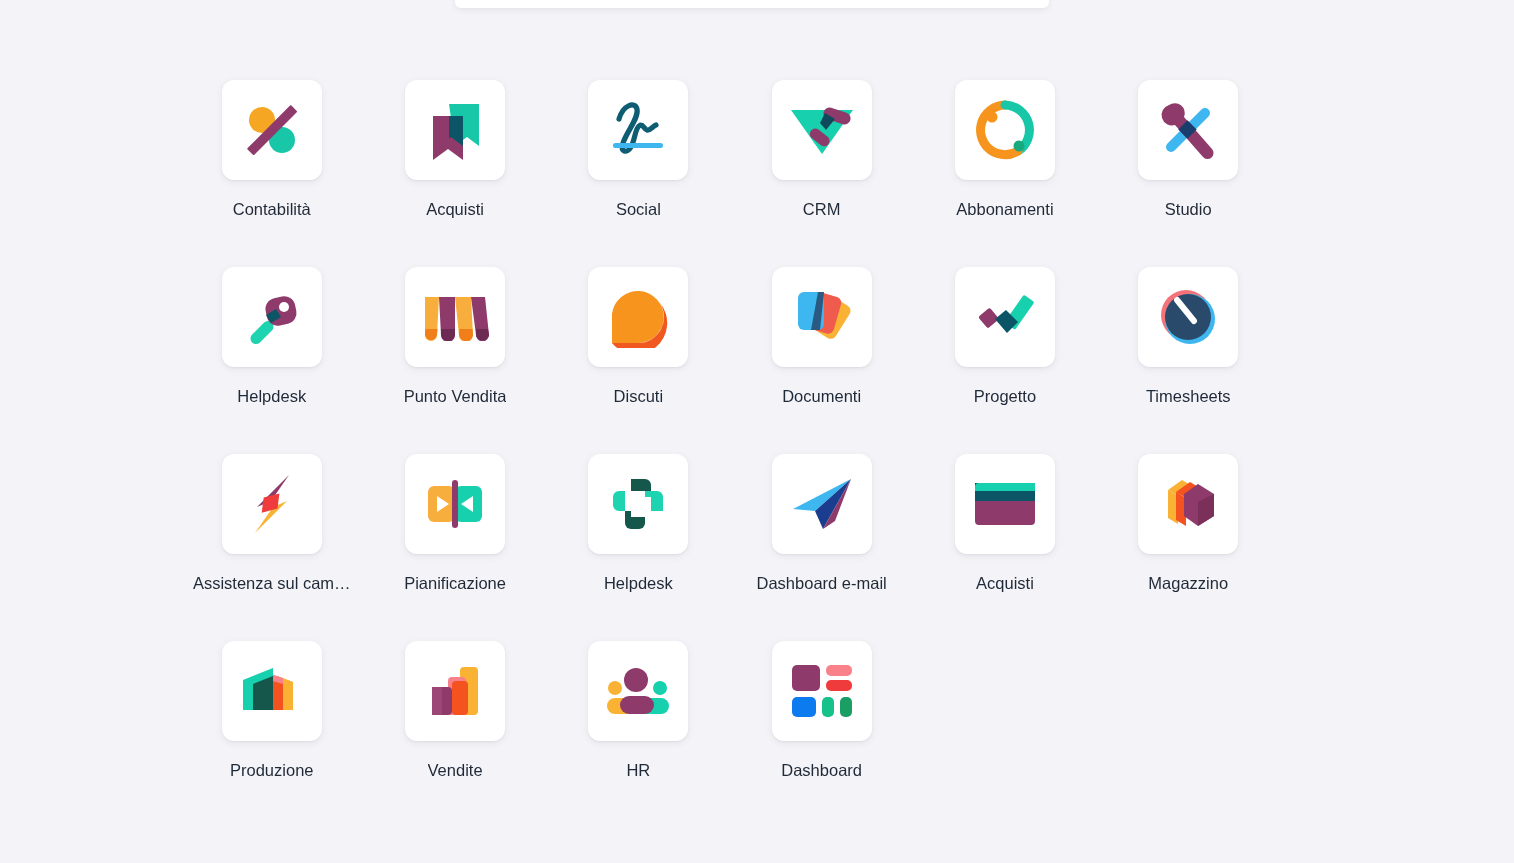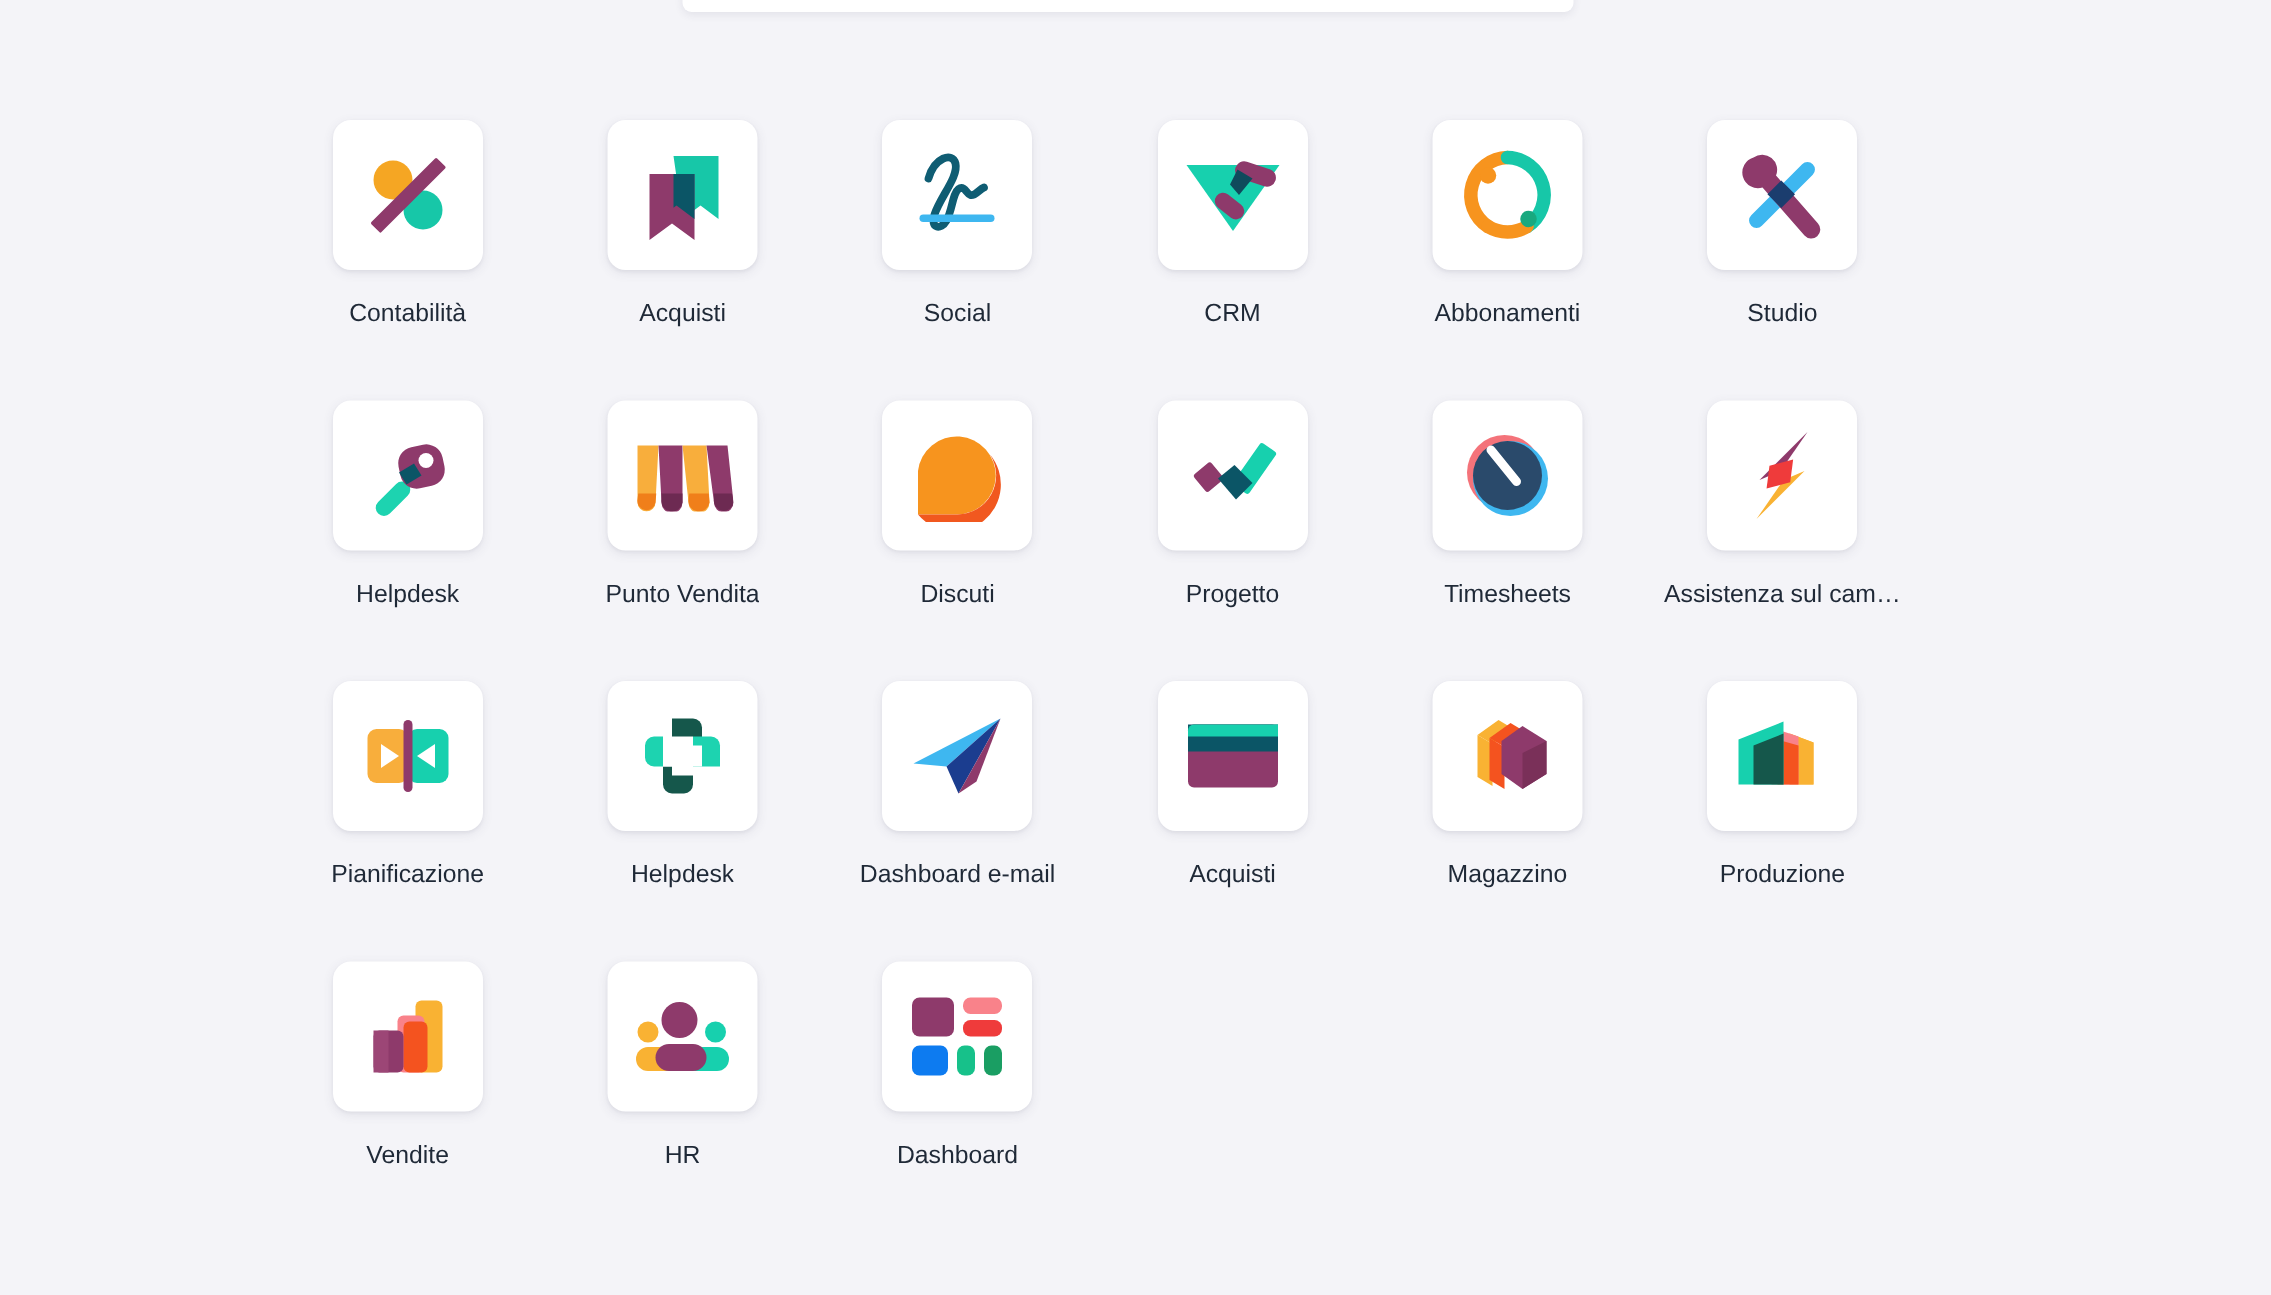"Documenti" div.app-tile { html: none -> <div> <div> <svg> <rect></rect> <rect></rect> <rect></rect> <path></path> </svg> </div> <div>Documenti</div> </div> }
